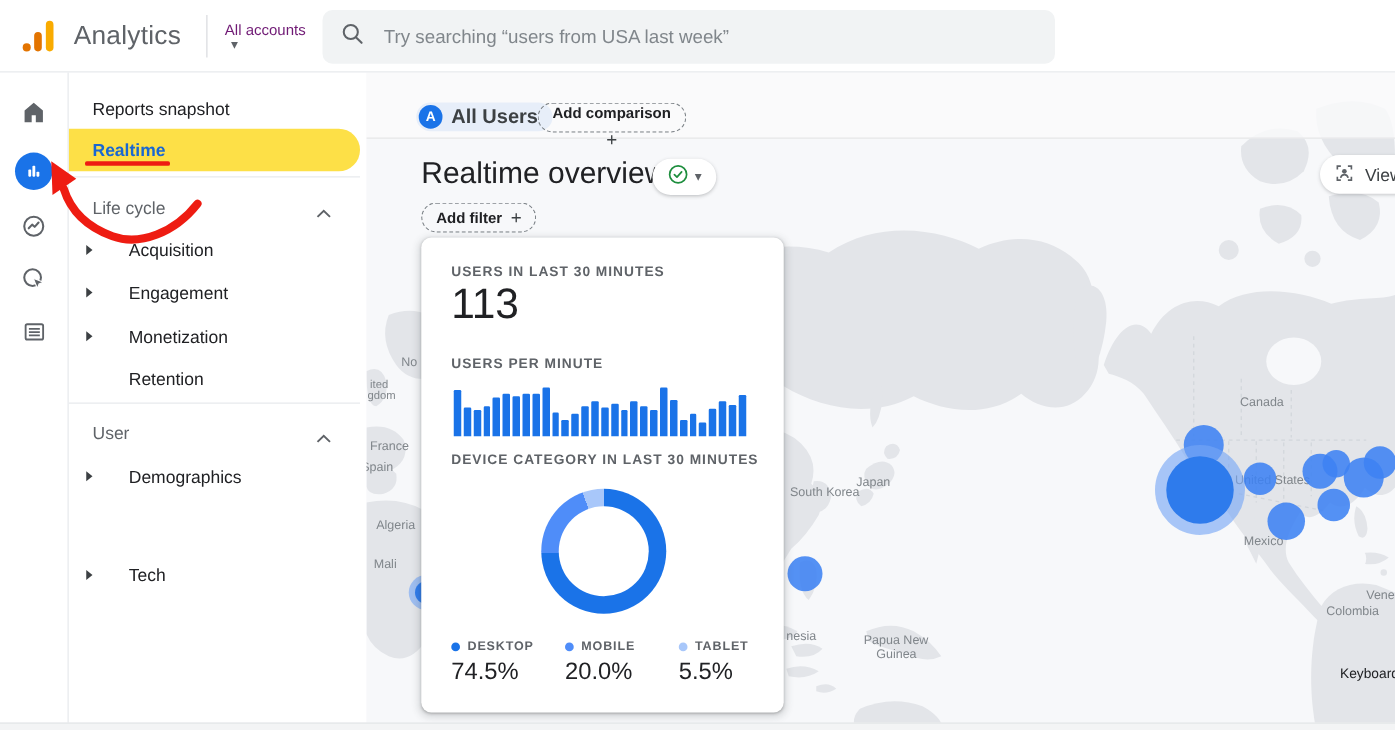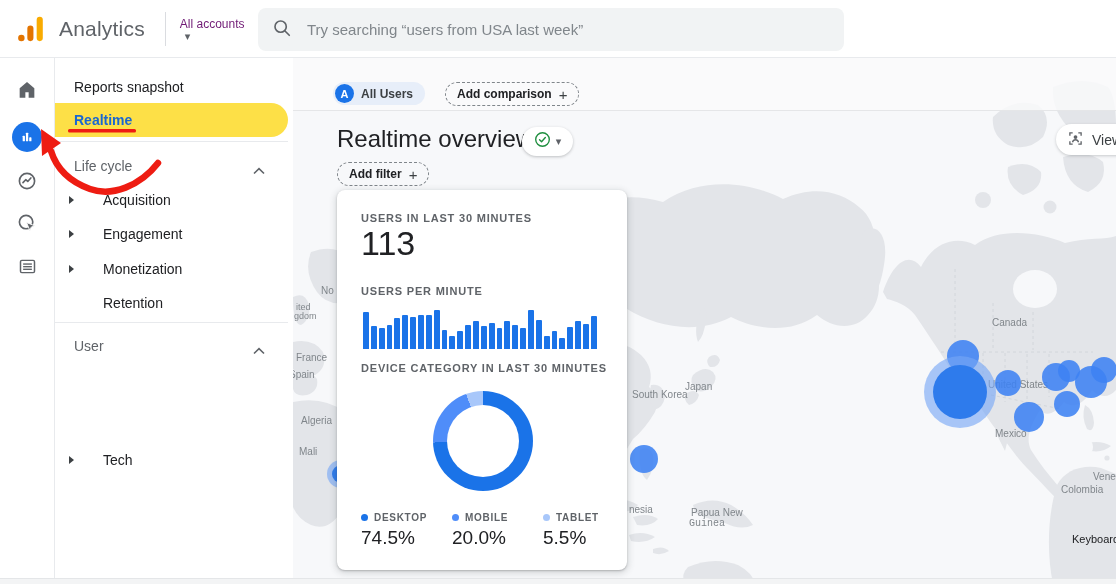"All Users" .chip-label { font-size: 12px -> 16px }
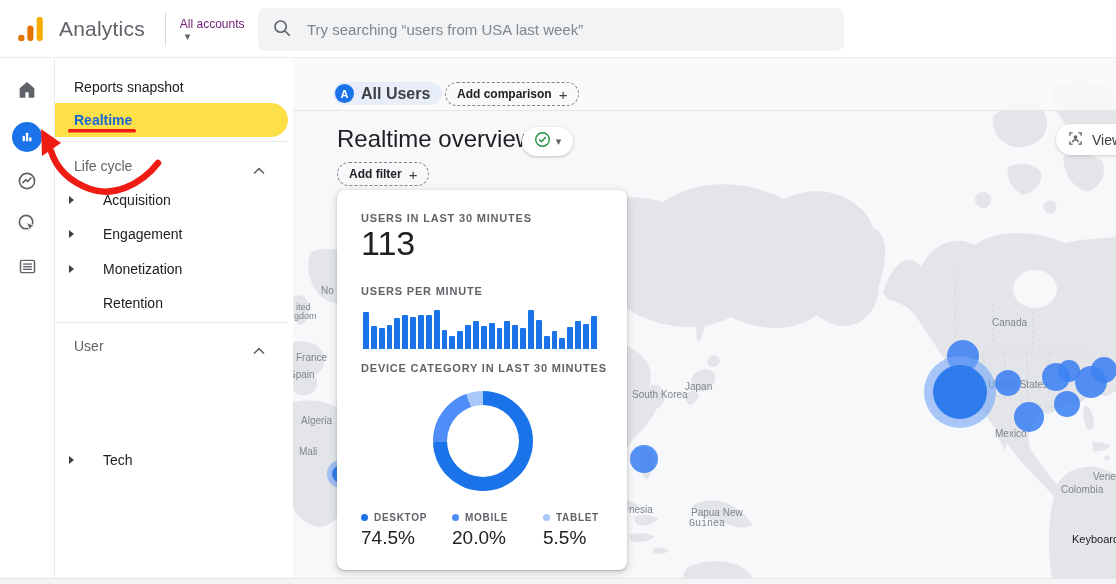"Add comparison" div.chip-dashed { flex-direction: none -> column; left: 152px -> 137px }
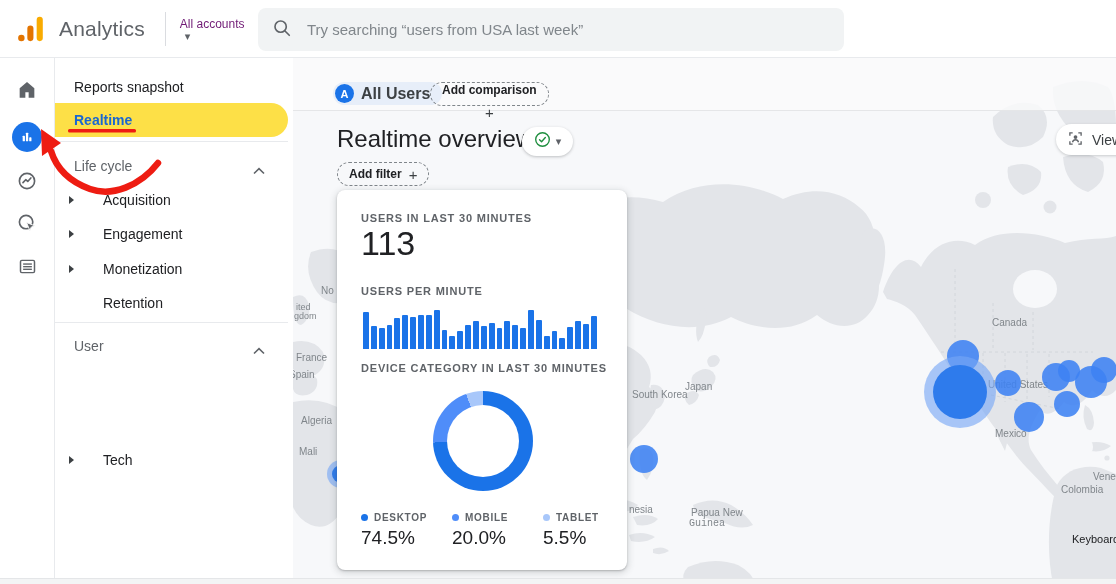"Demographics" div.nav-row { html: none -> <div> <span></span> <span>Demographics</span> </div> }
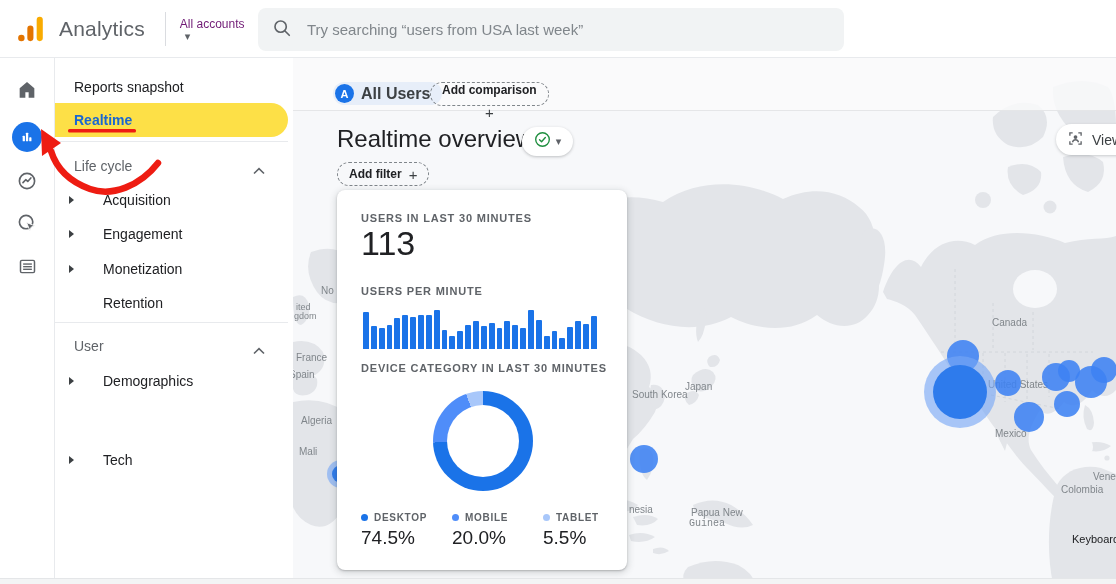"Guinea" div.map-label { font-family: Liberation Mono, monospace -> none; left: 396px -> 408px }
